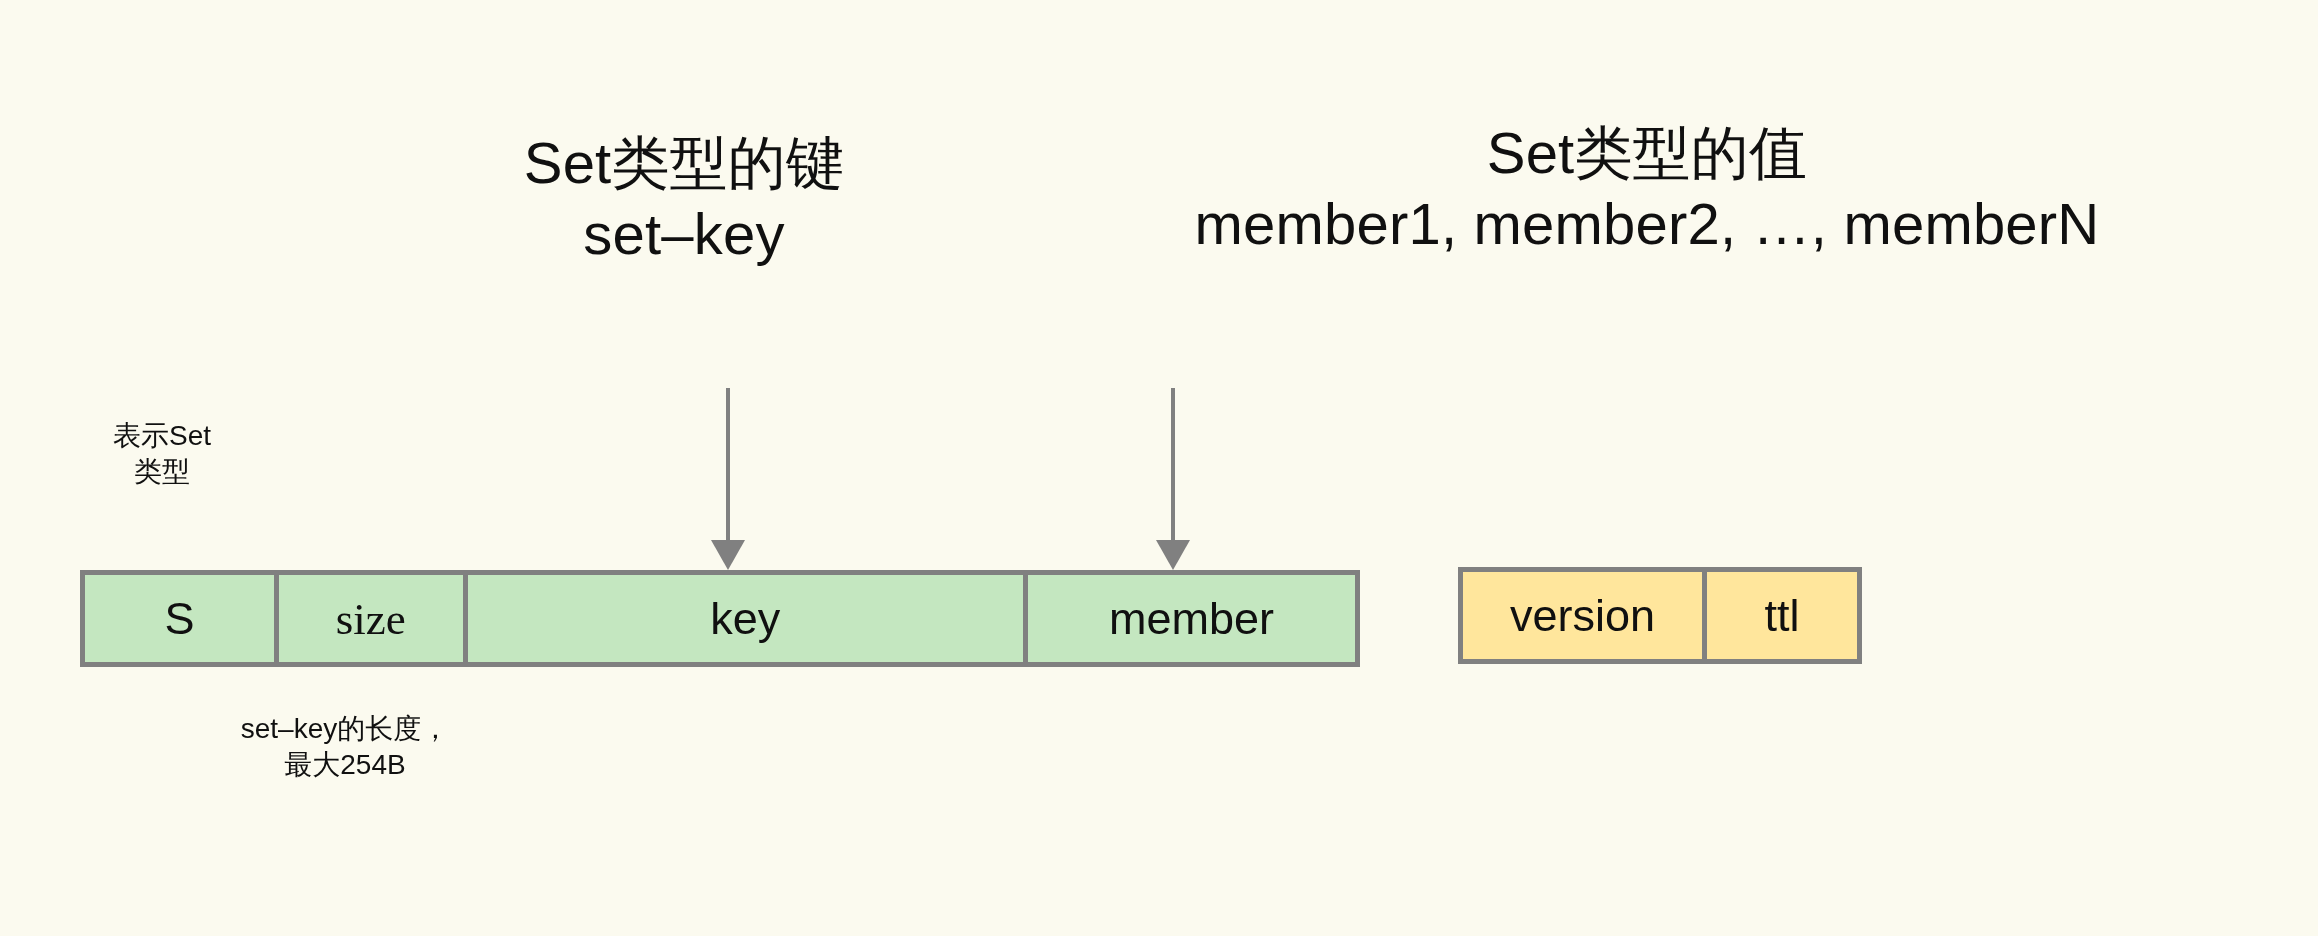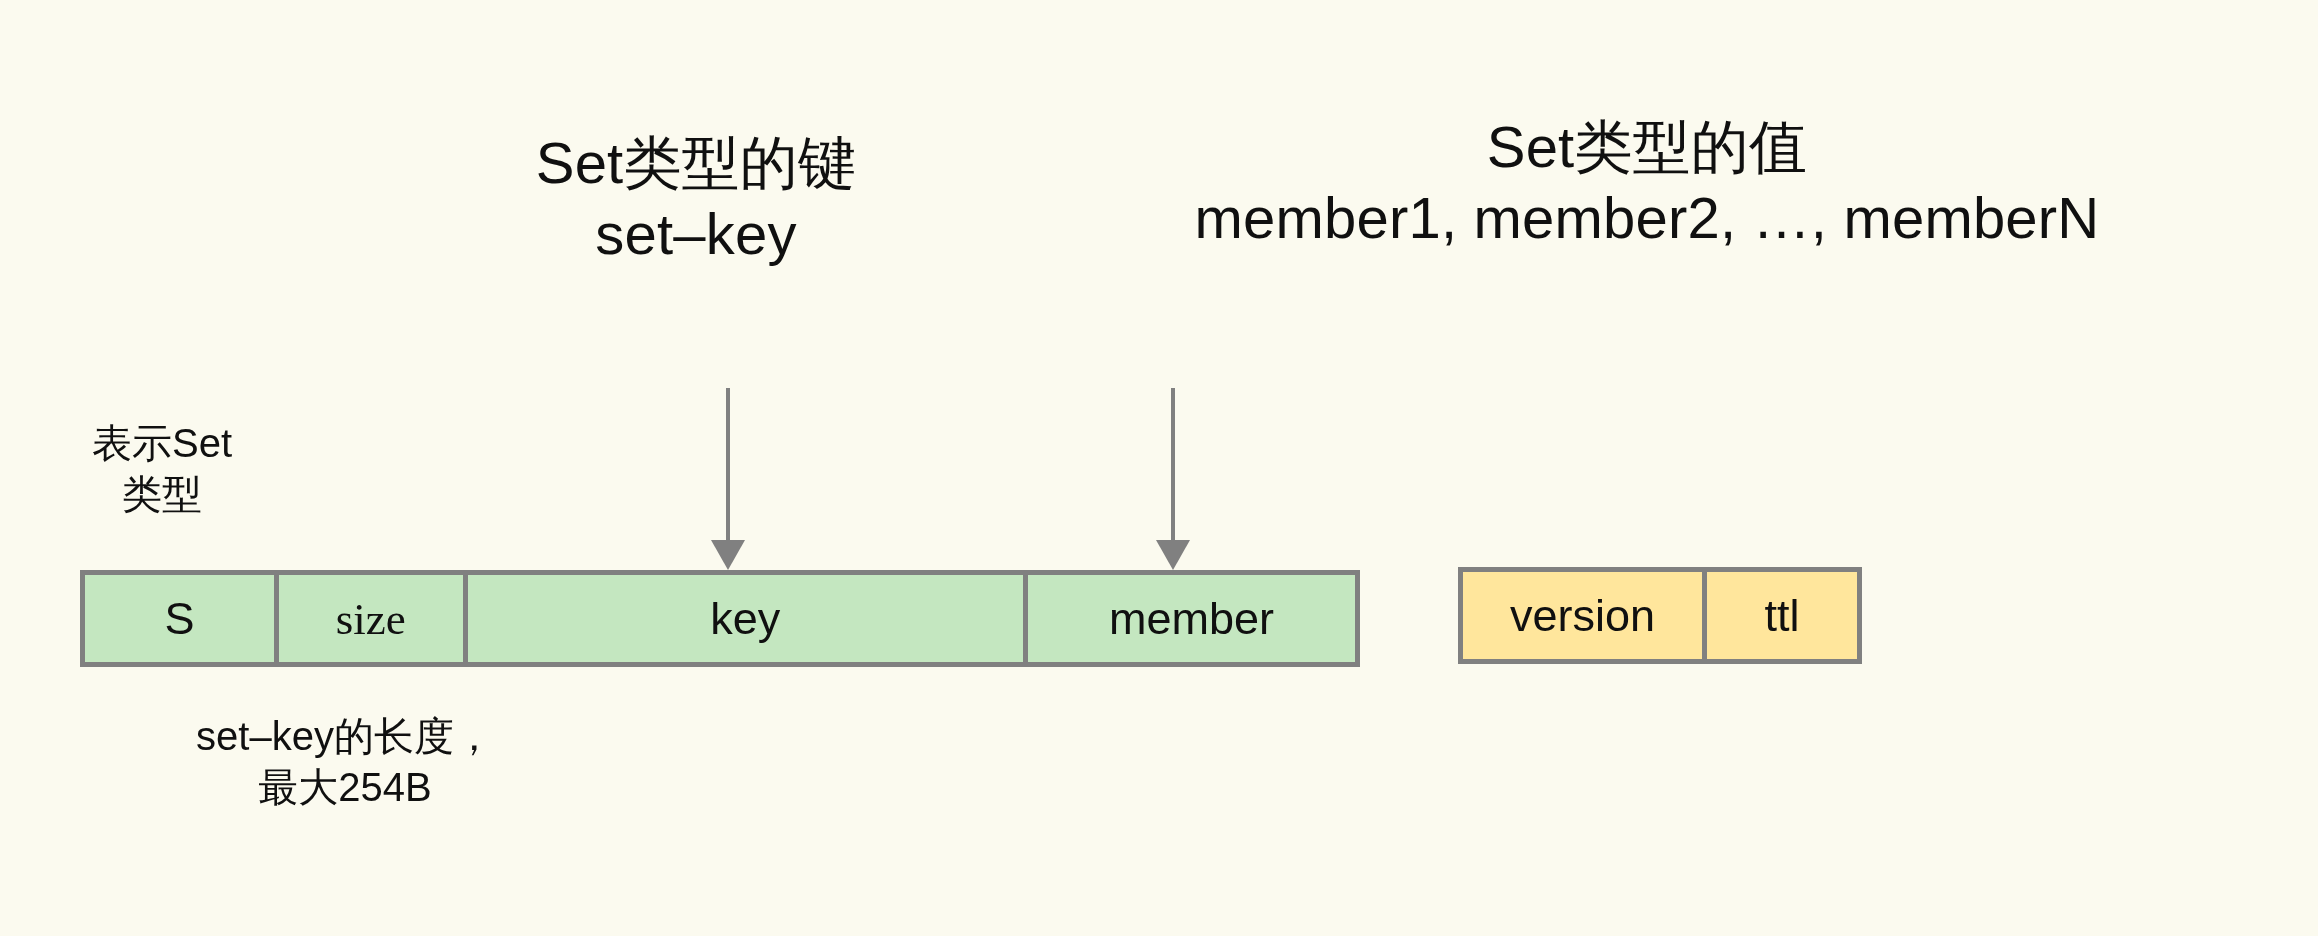"Set类型的键" div.label { left: 376px -> 364px }
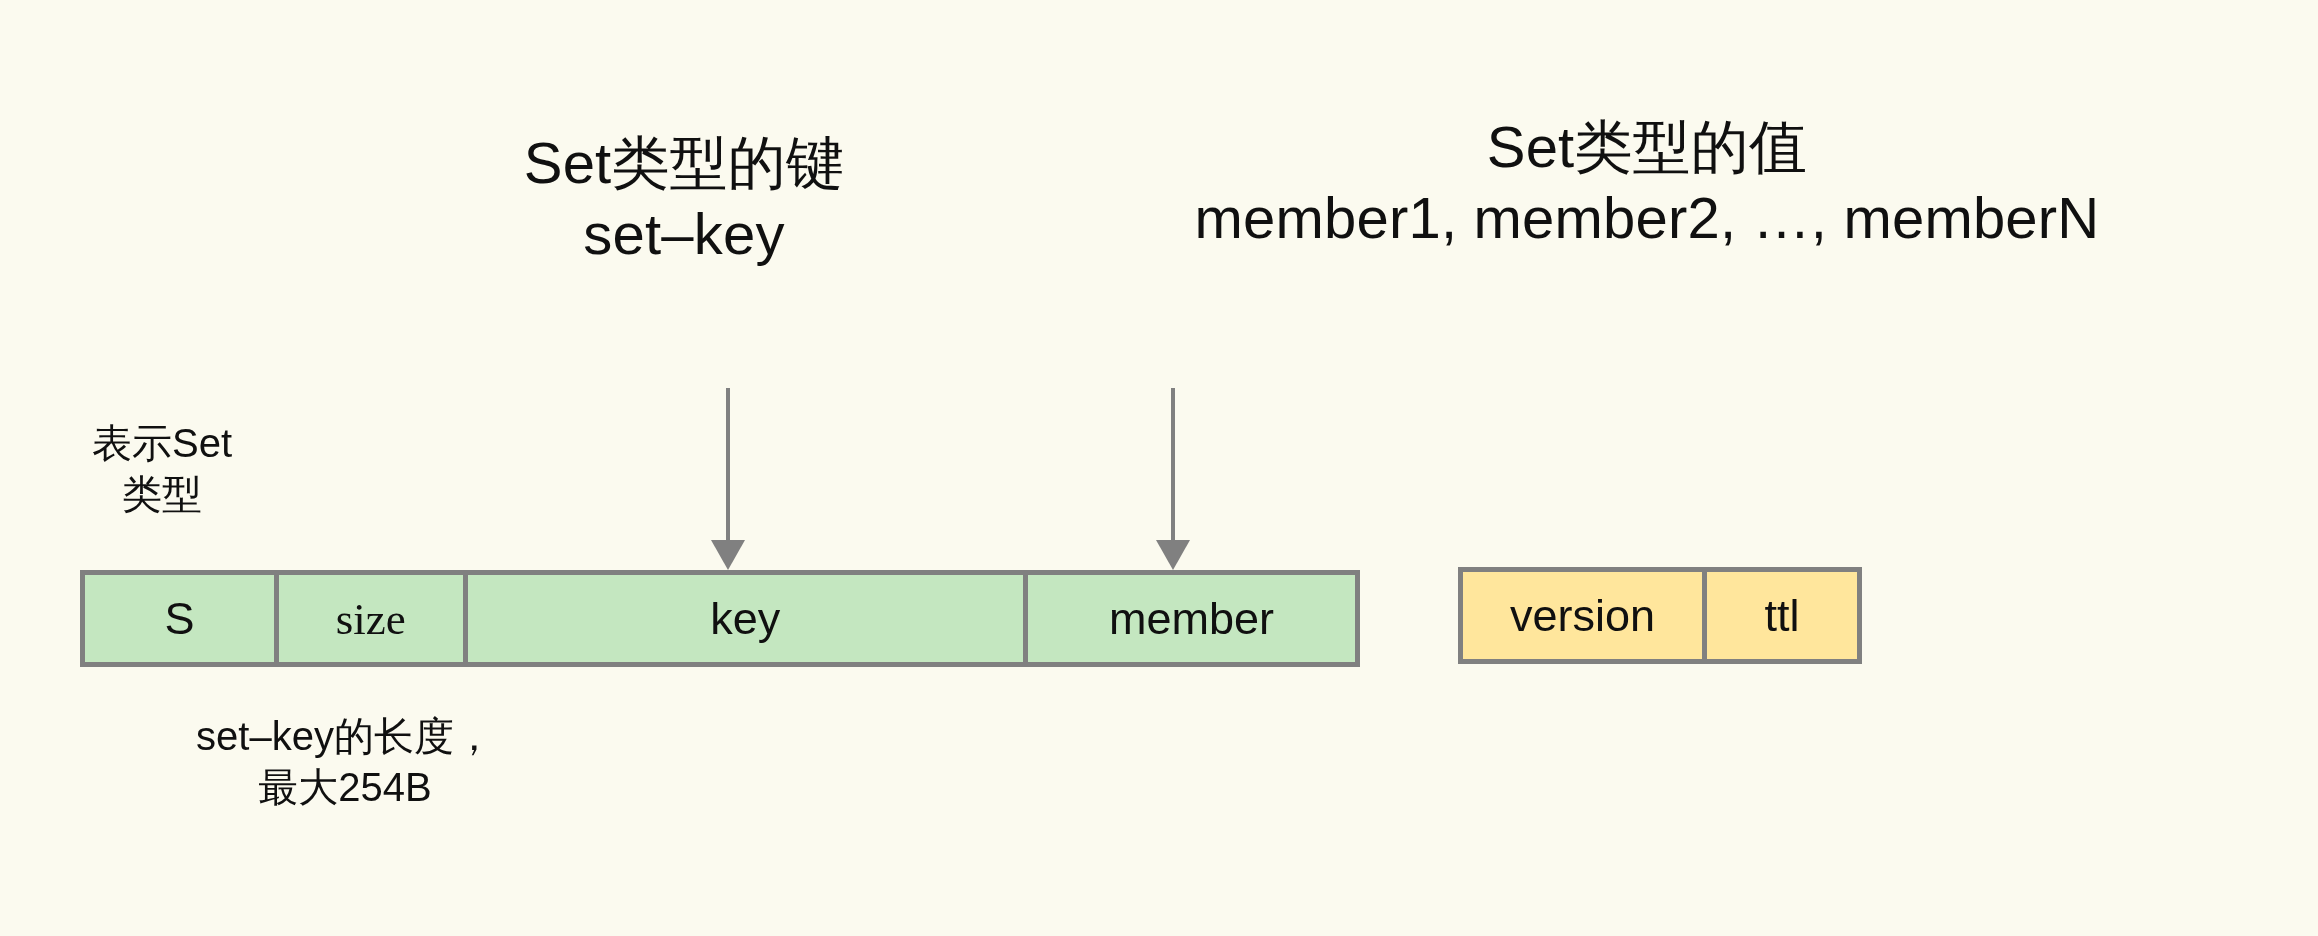"Set类型的值" div.label { top: 112px -> 118px }
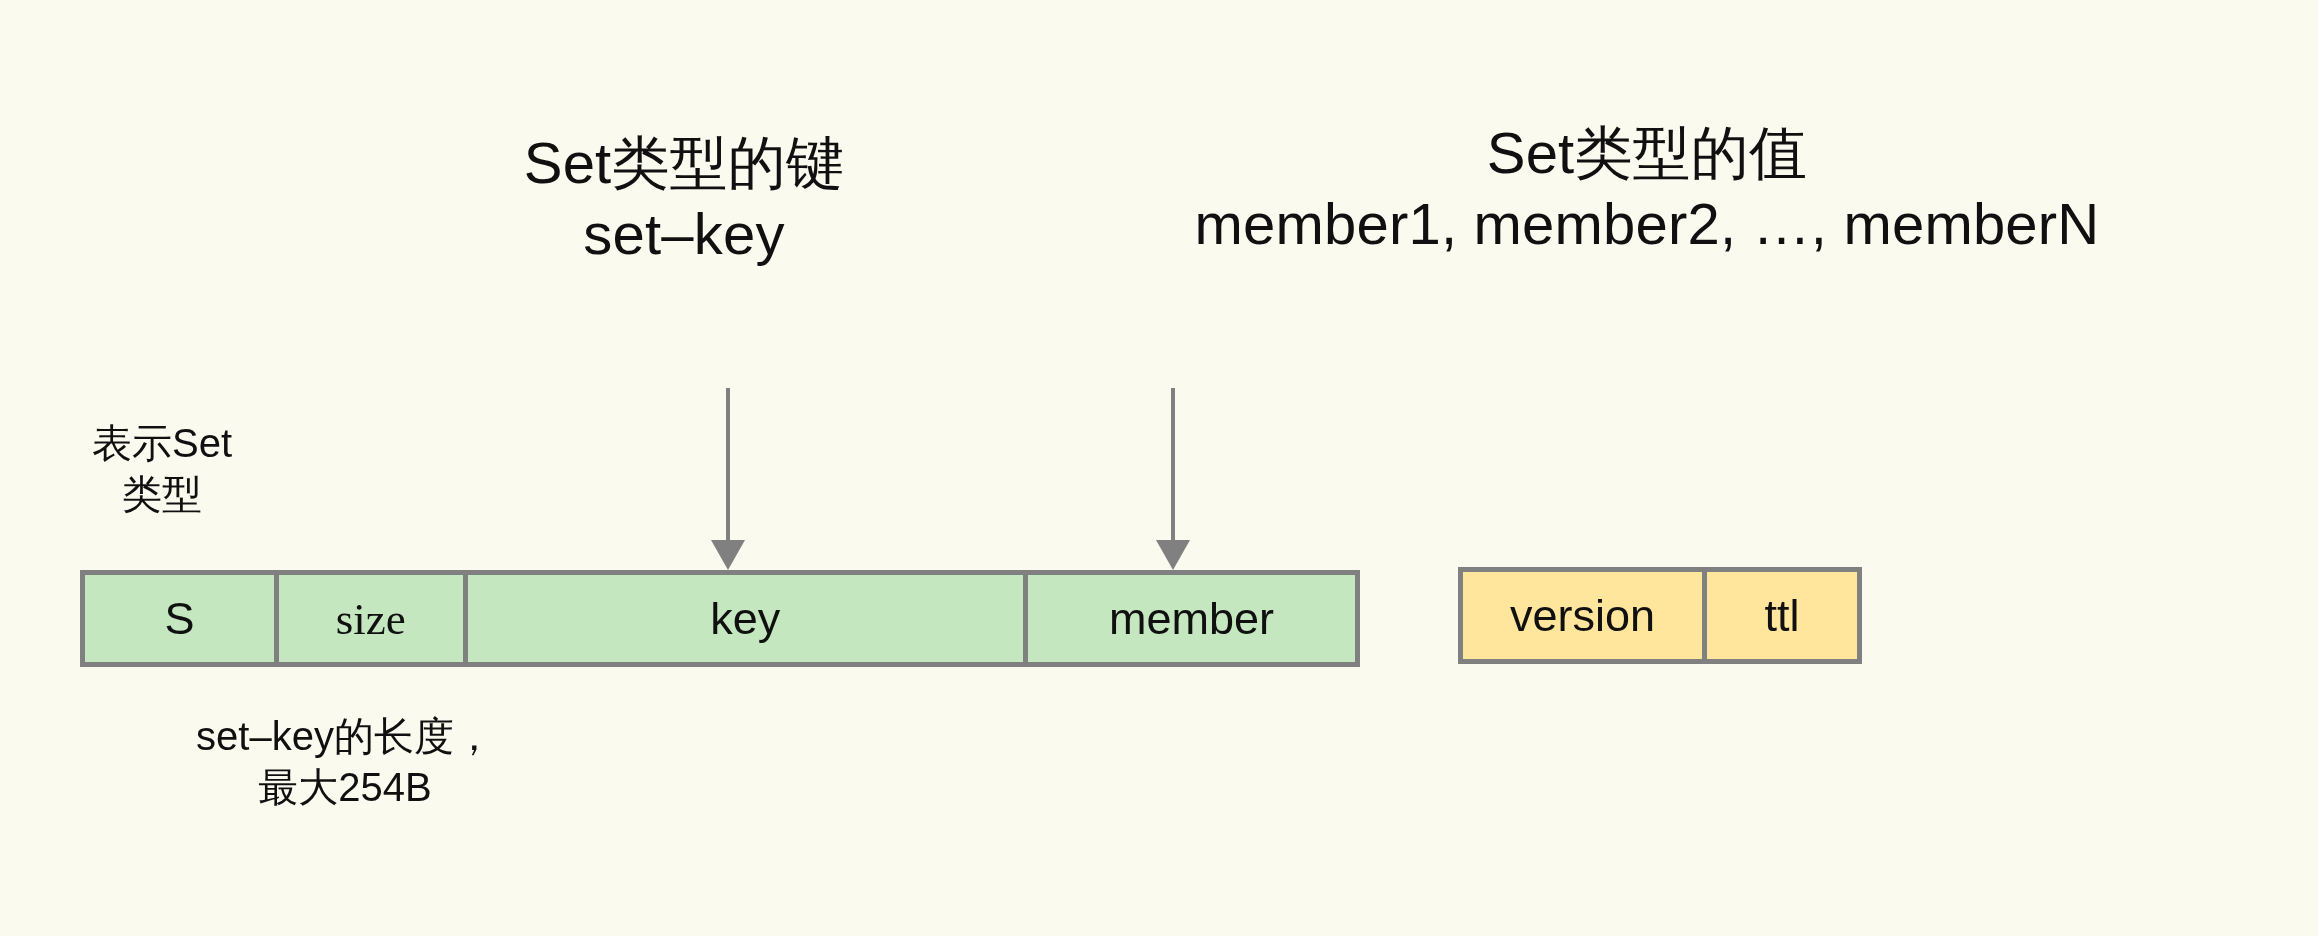"表示Set" .annotation { font-size: 40px -> 28px }
